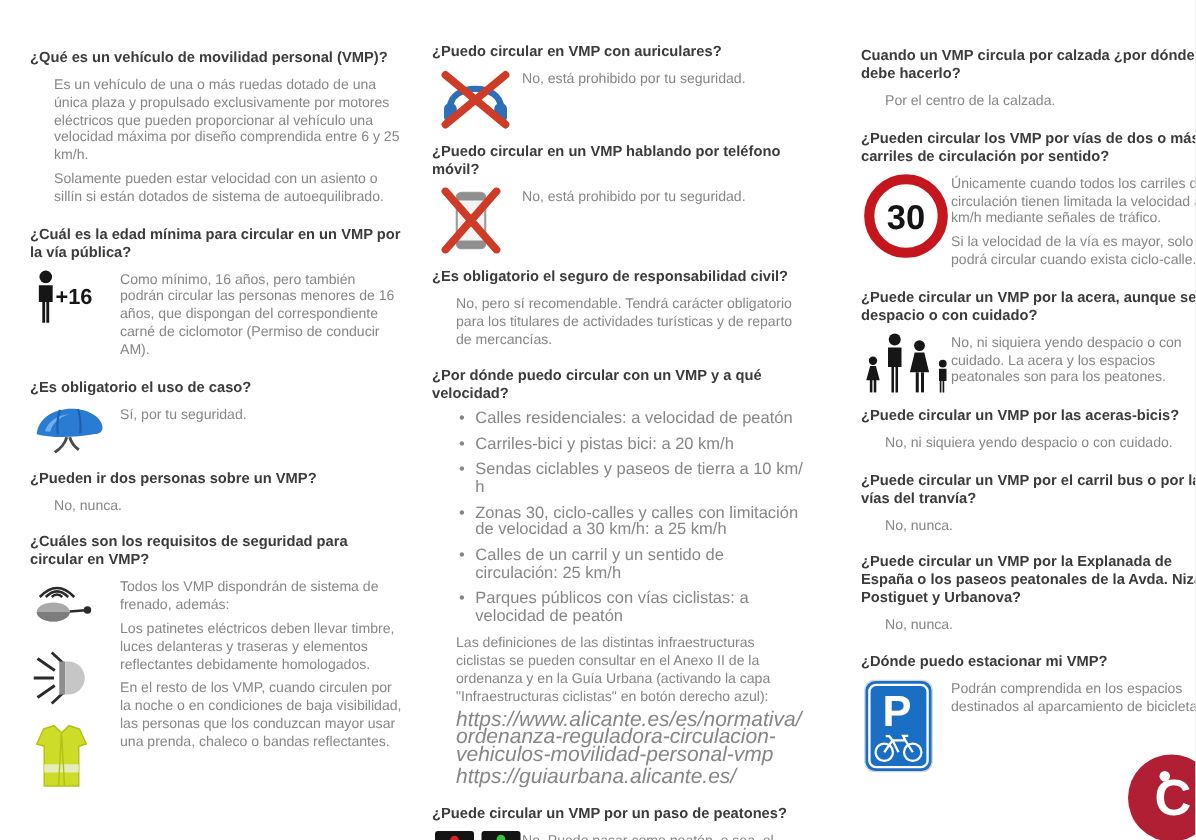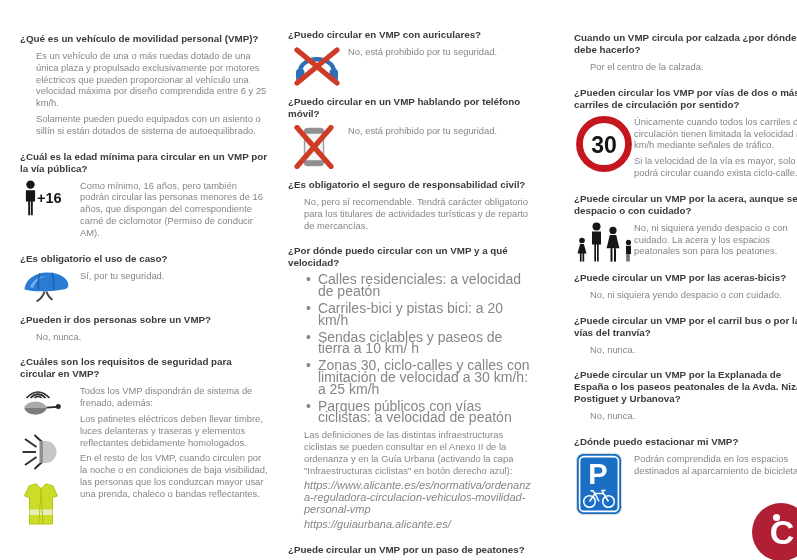"Solamente pueden puedo equipados con" div.ans { text: puedo equipados -> estar velocidad }
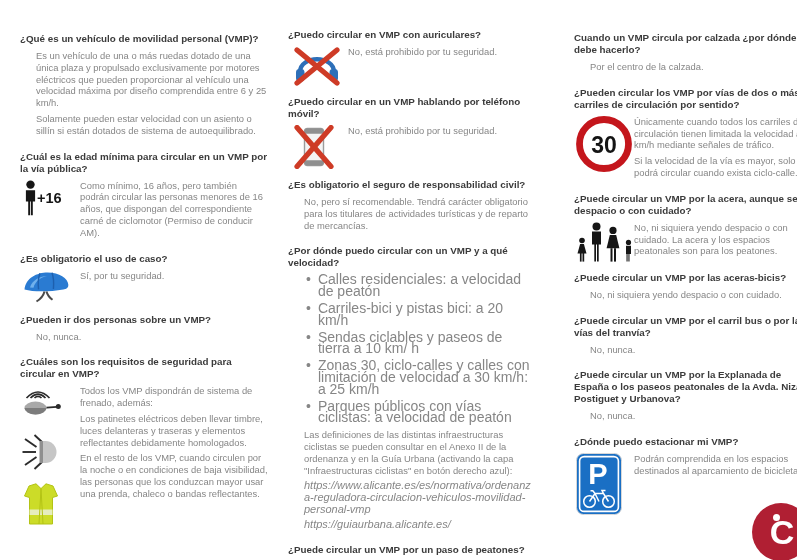"Calles residenciales: a velocidad de" .bullet { font-size: 14px -> 11px }
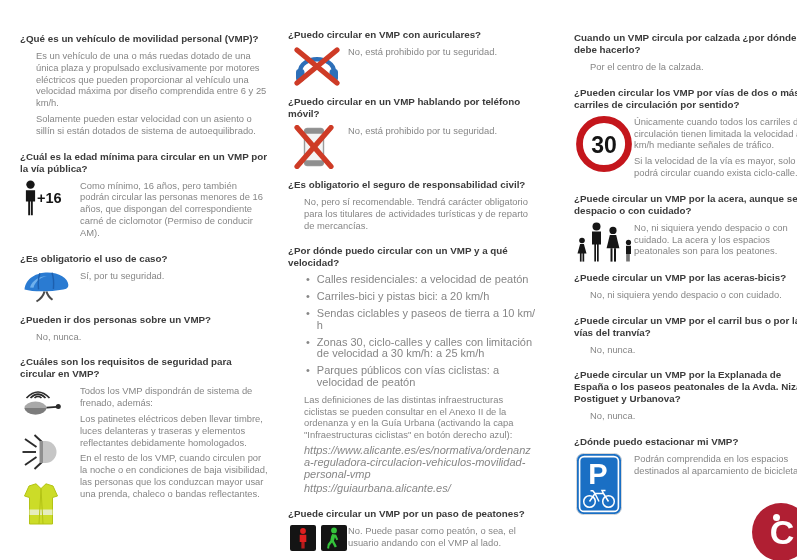"Calles de un carril y" div.bullet { html: none -> <div>Calles de un carril y un sentido de circulación: 25 km/h</div> }
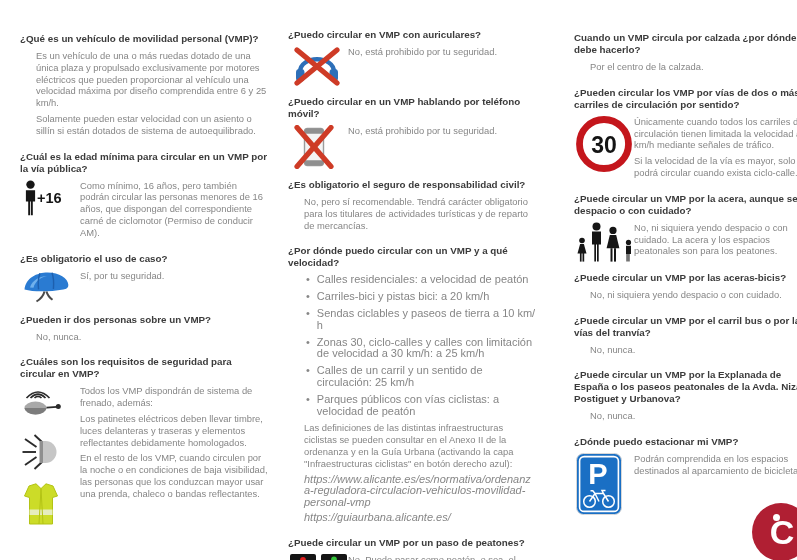"https://www.alicante.es/es/normativa/ord" .link { font-size: 11px -> 14px }
